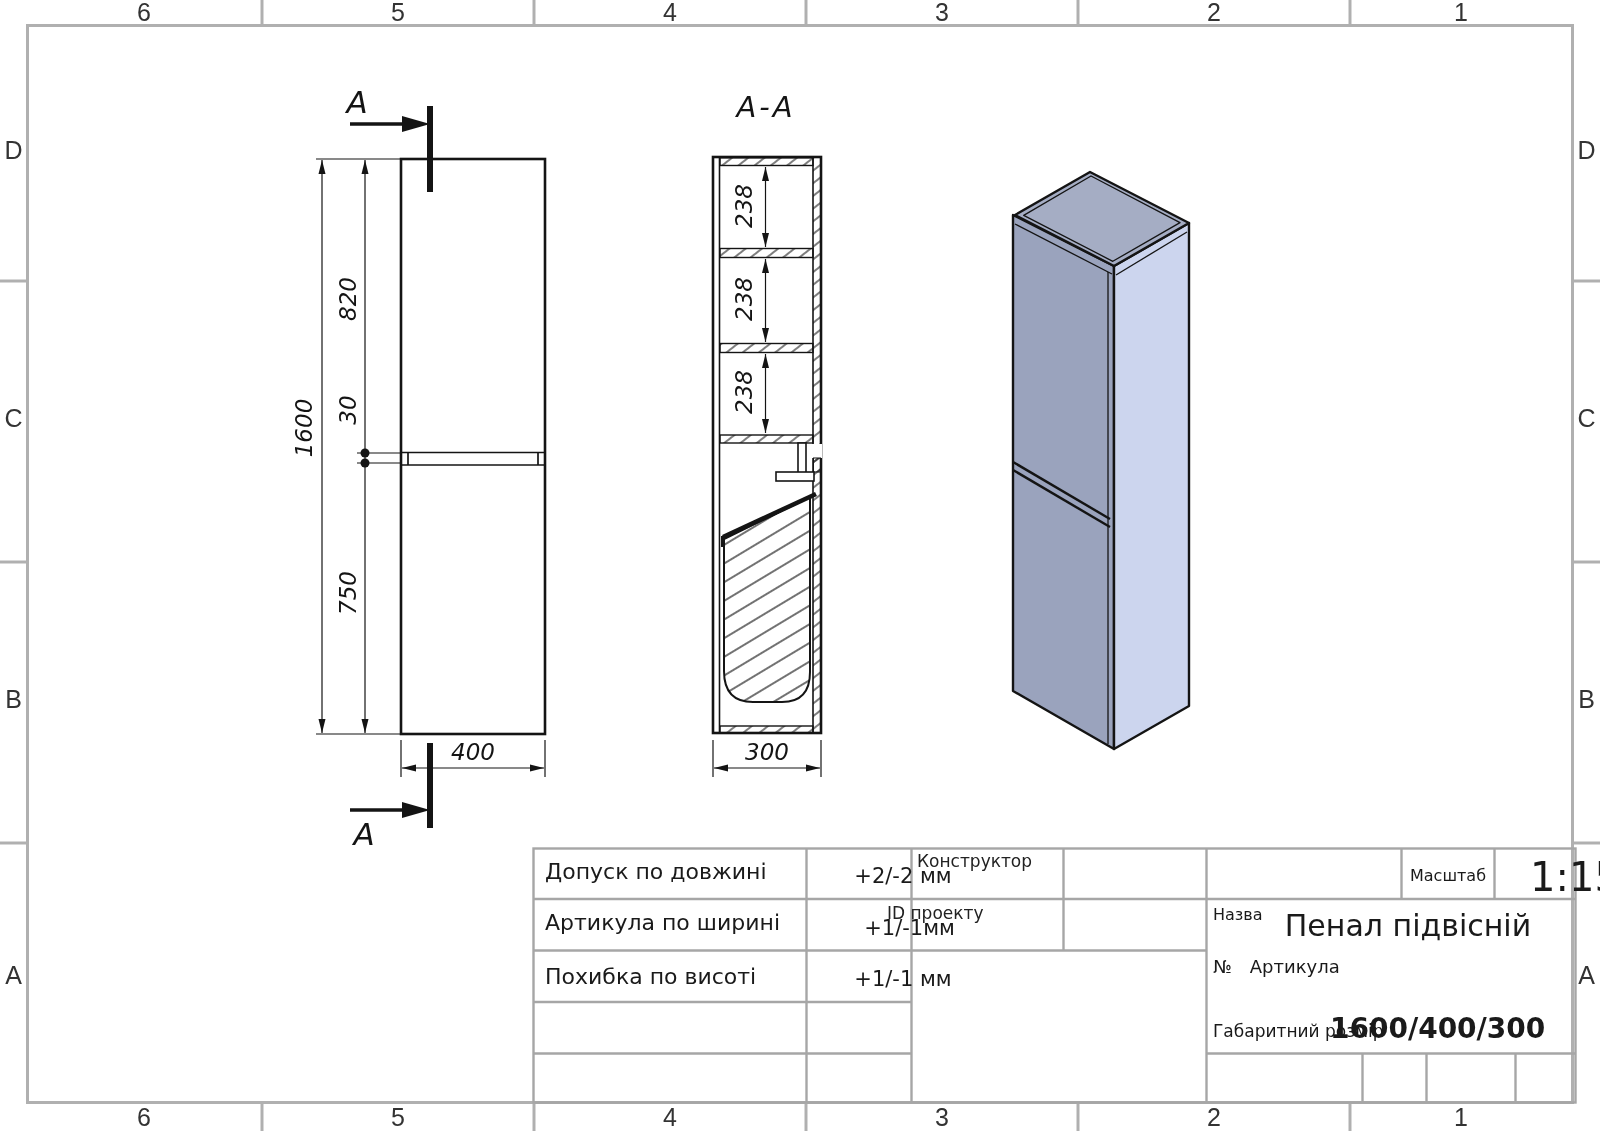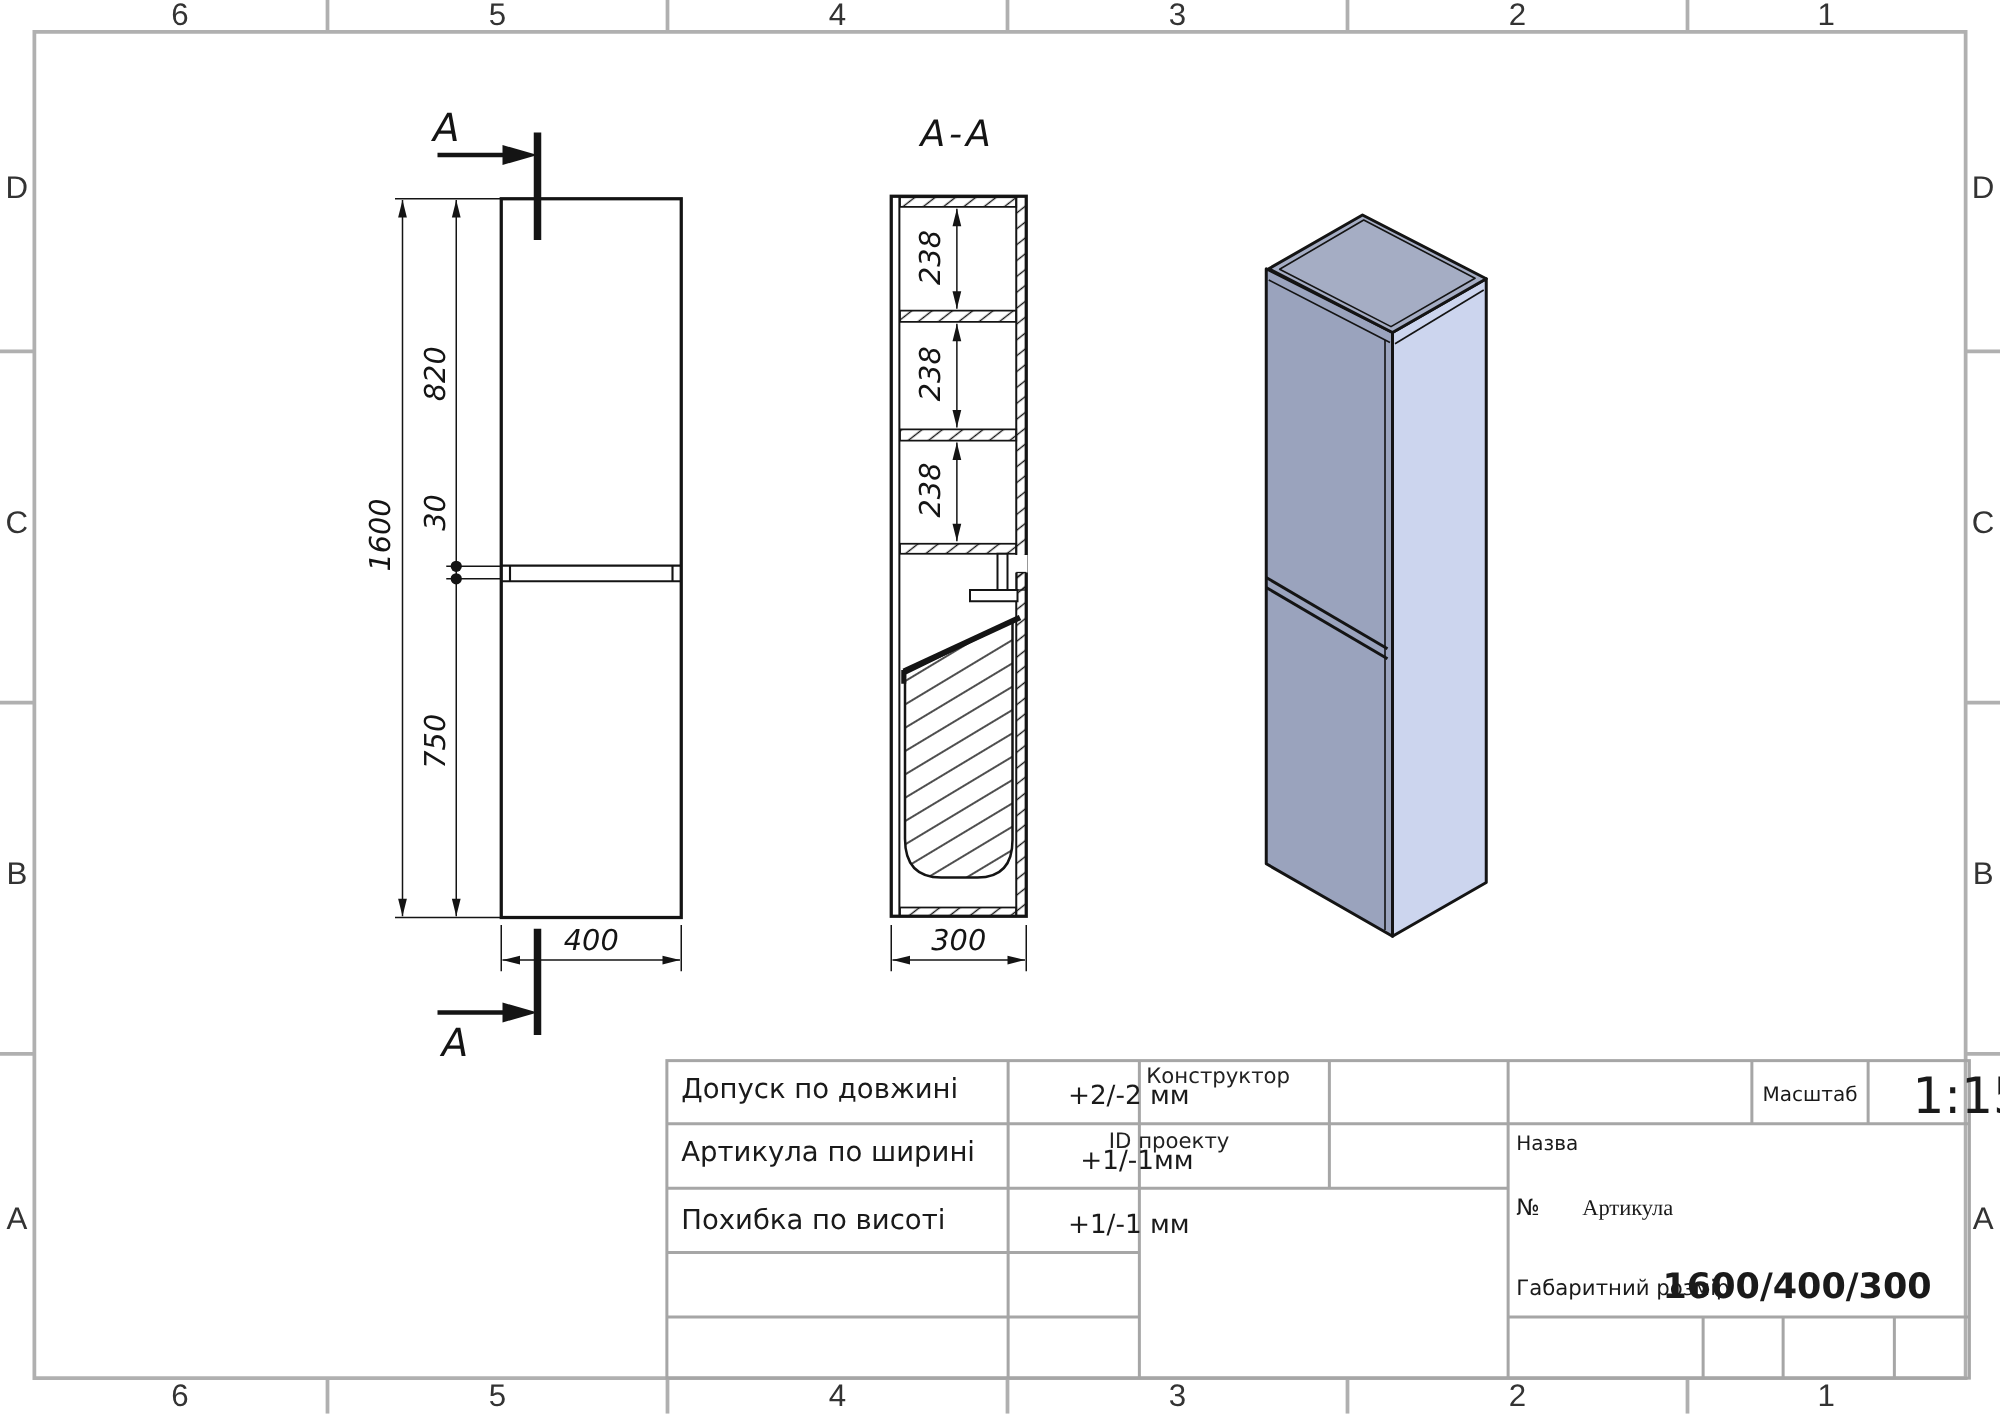"Пенал підвісній" div.abs { html: none -> <div>Пенал підвісній</div> }
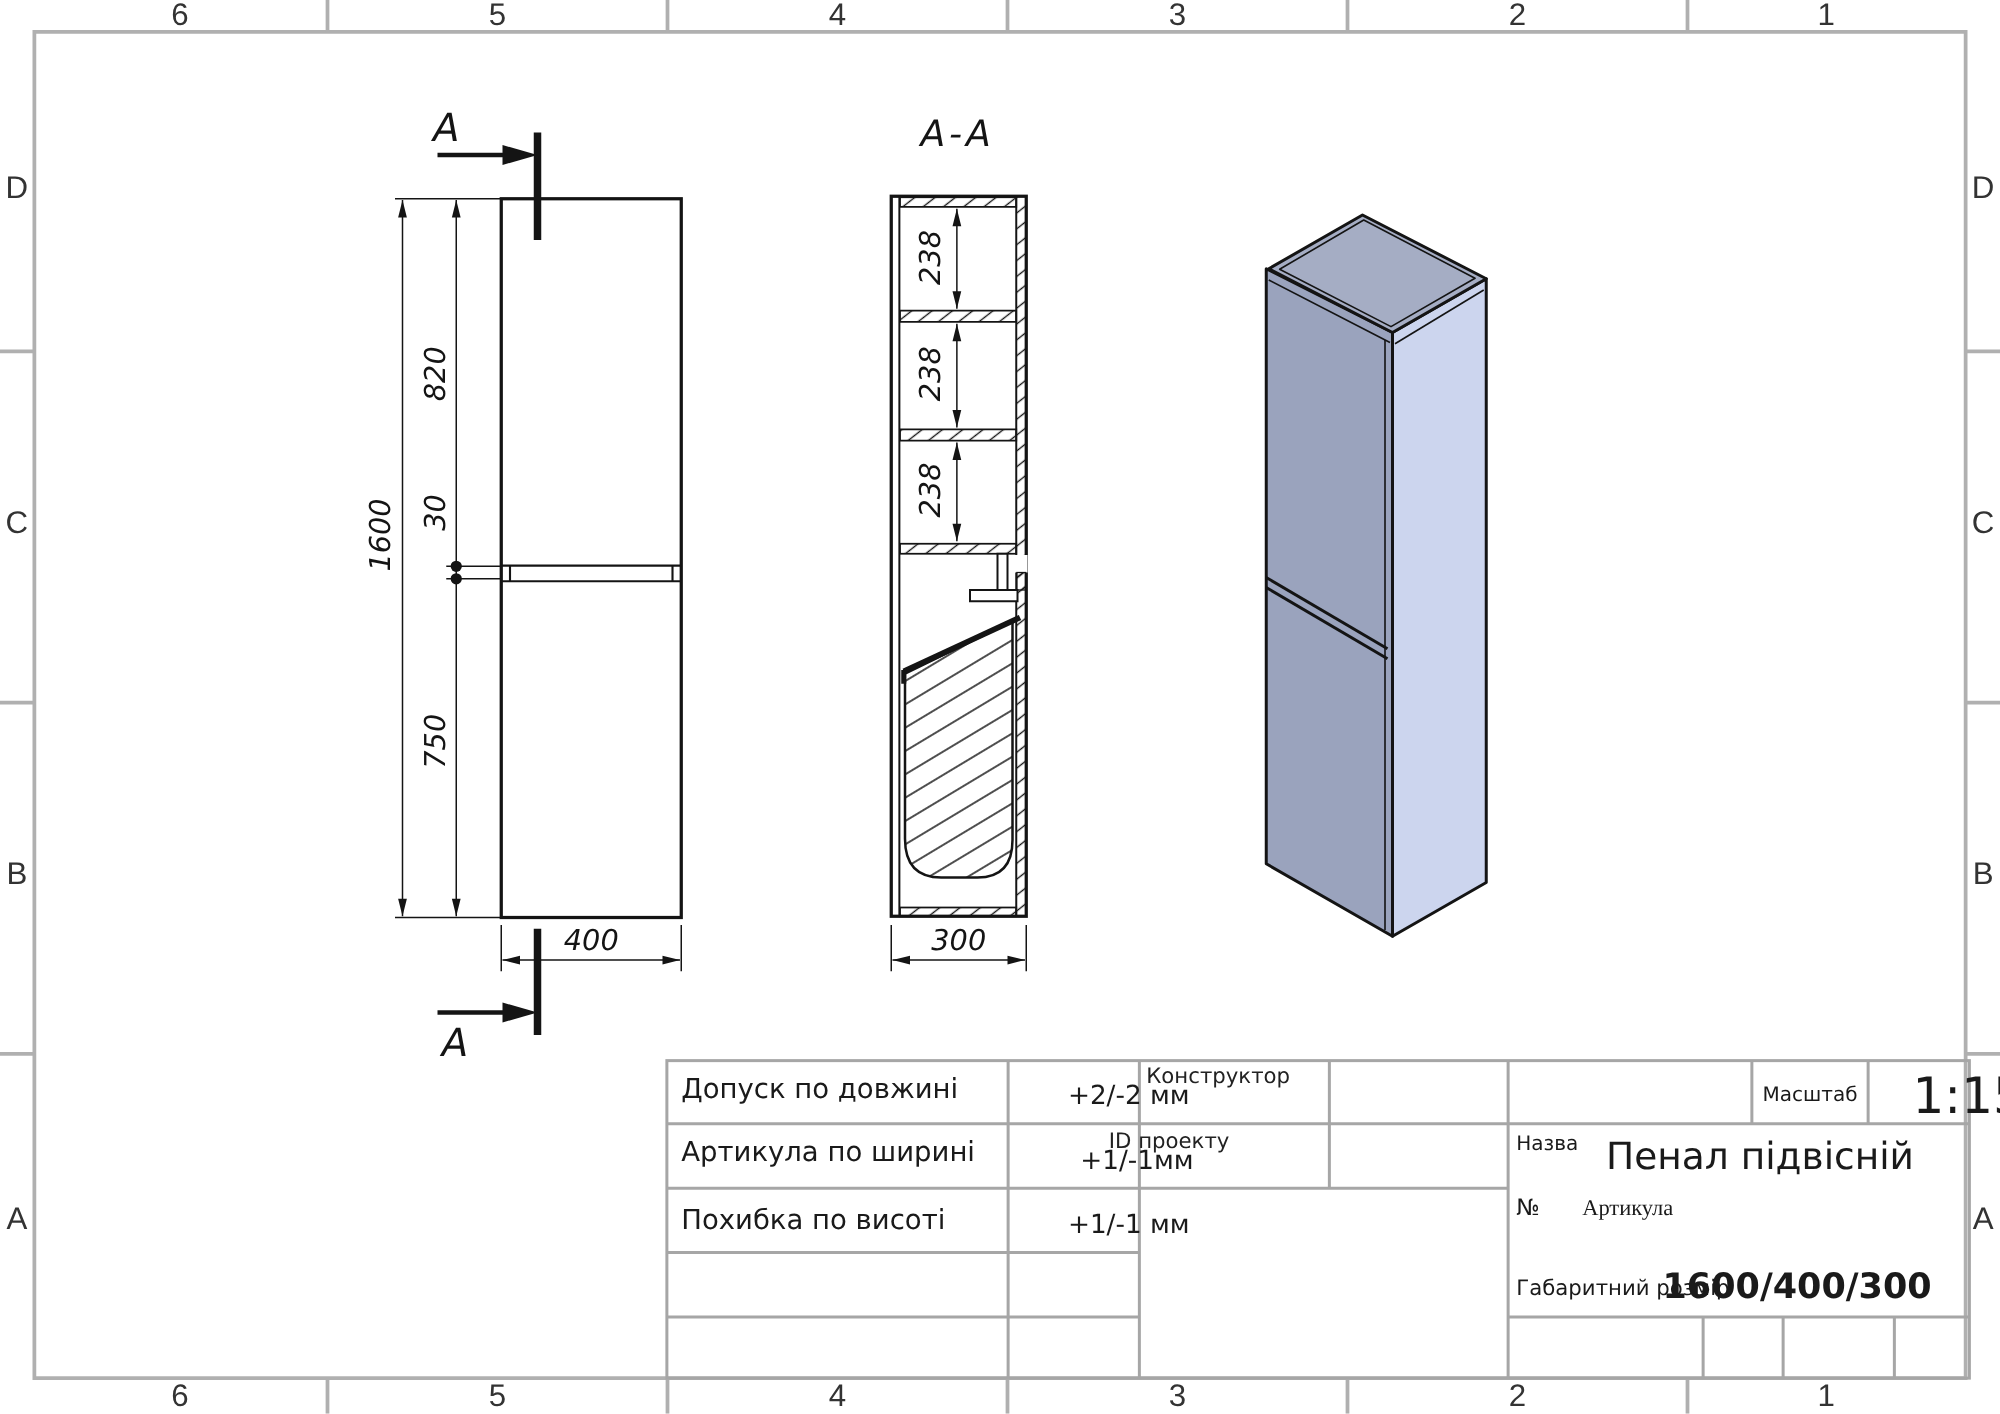"Артикула" .article .gap { font-family: Liberation Serif, serif -> none; margin-left: 34px -> 18px }
